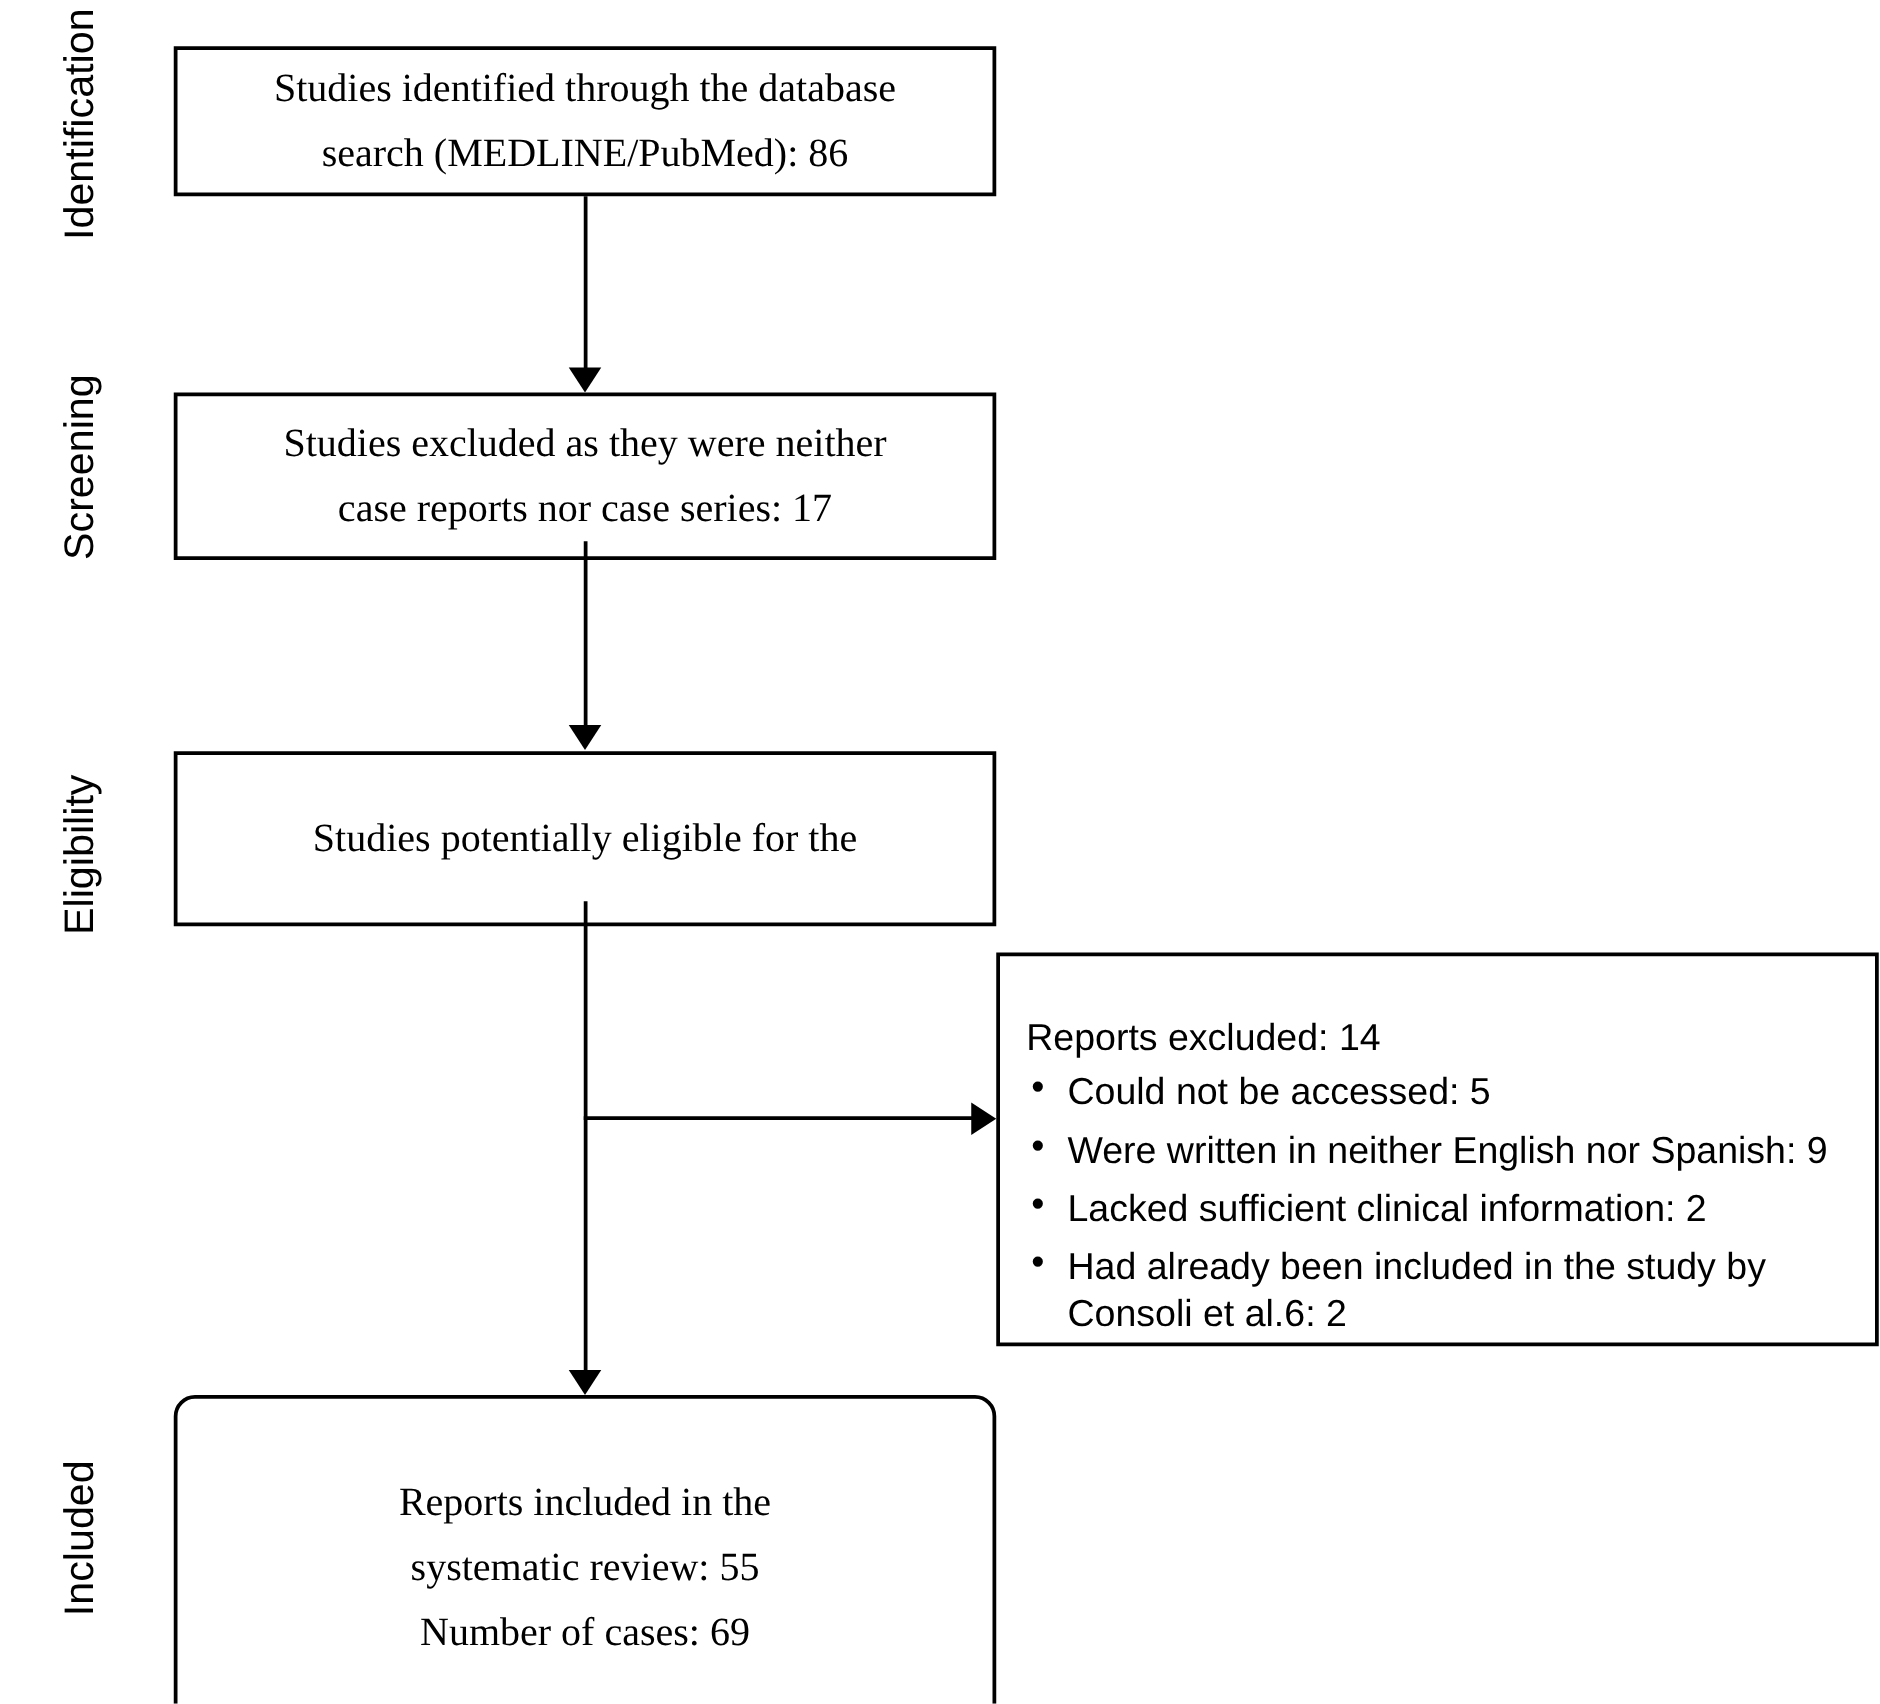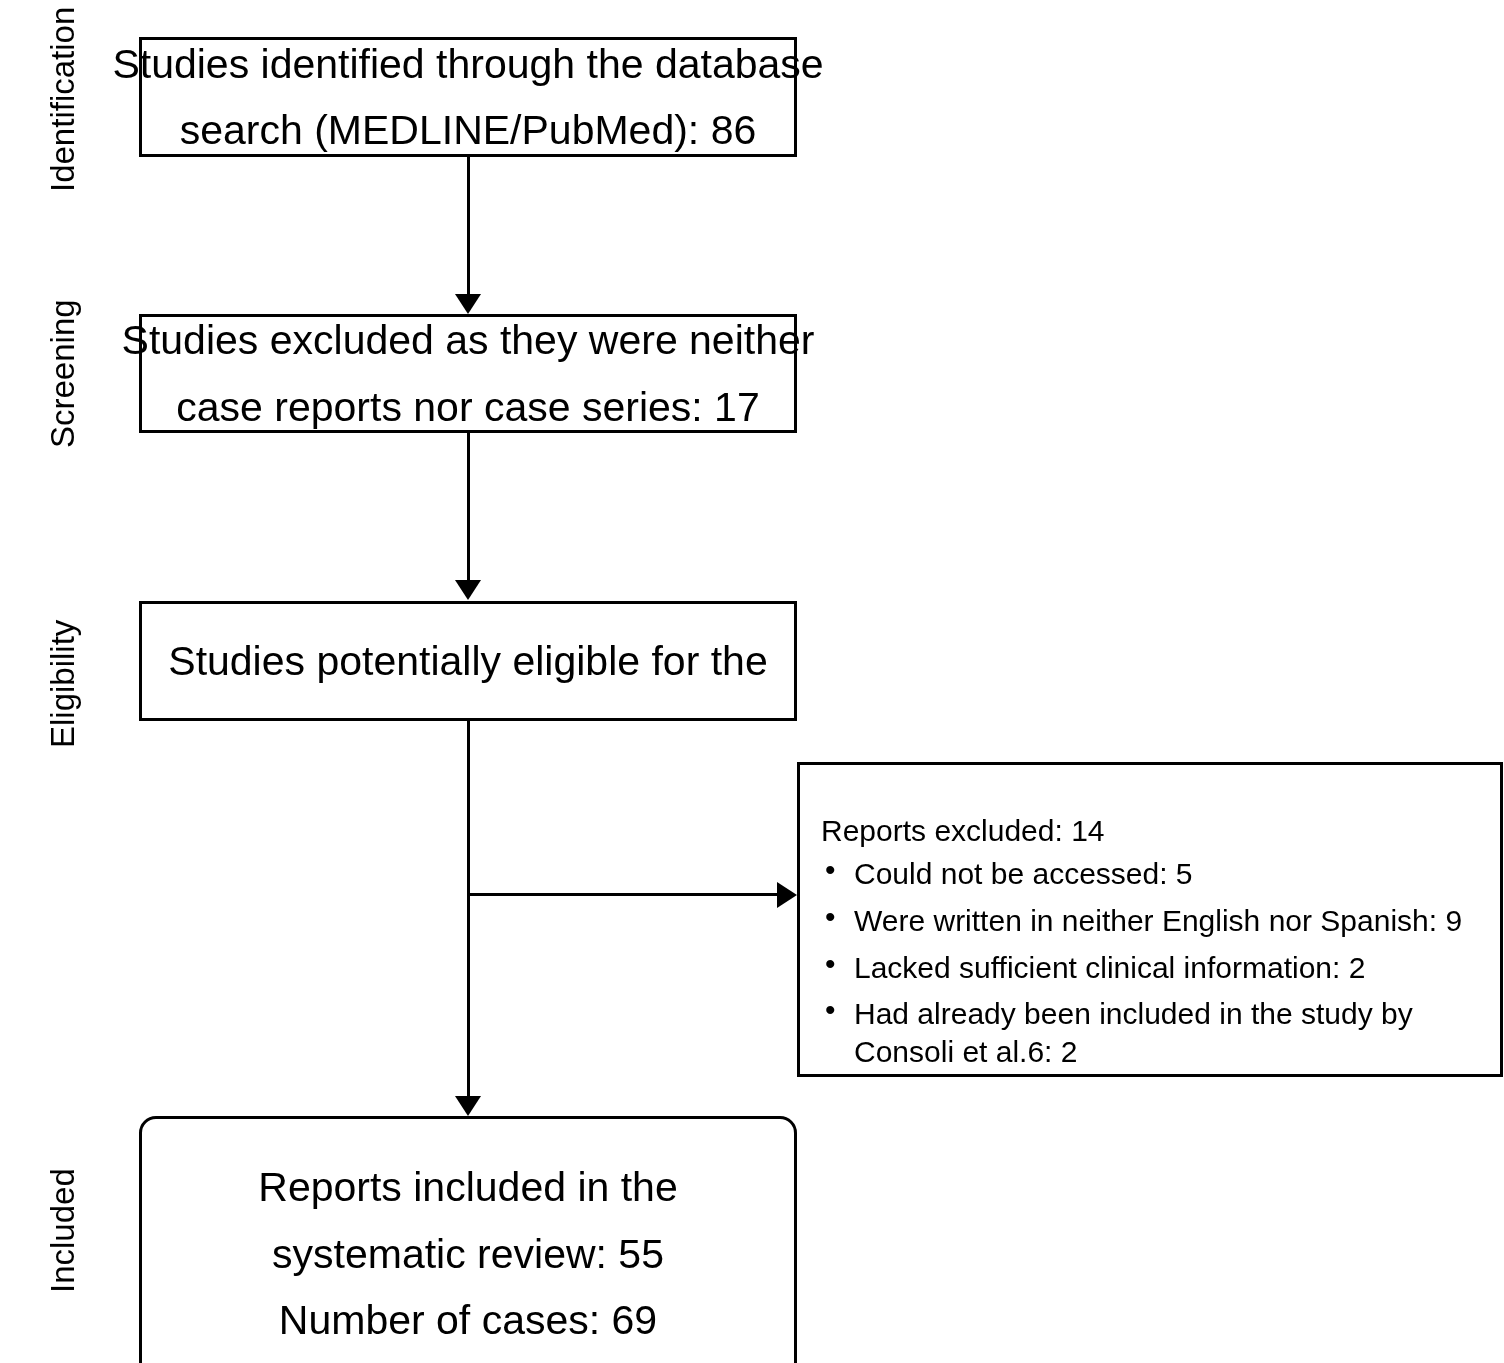"Studies identified through the database" .flow-box { font-family: none -> Liberation Serif, serif; font-size: 41px -> 32px }
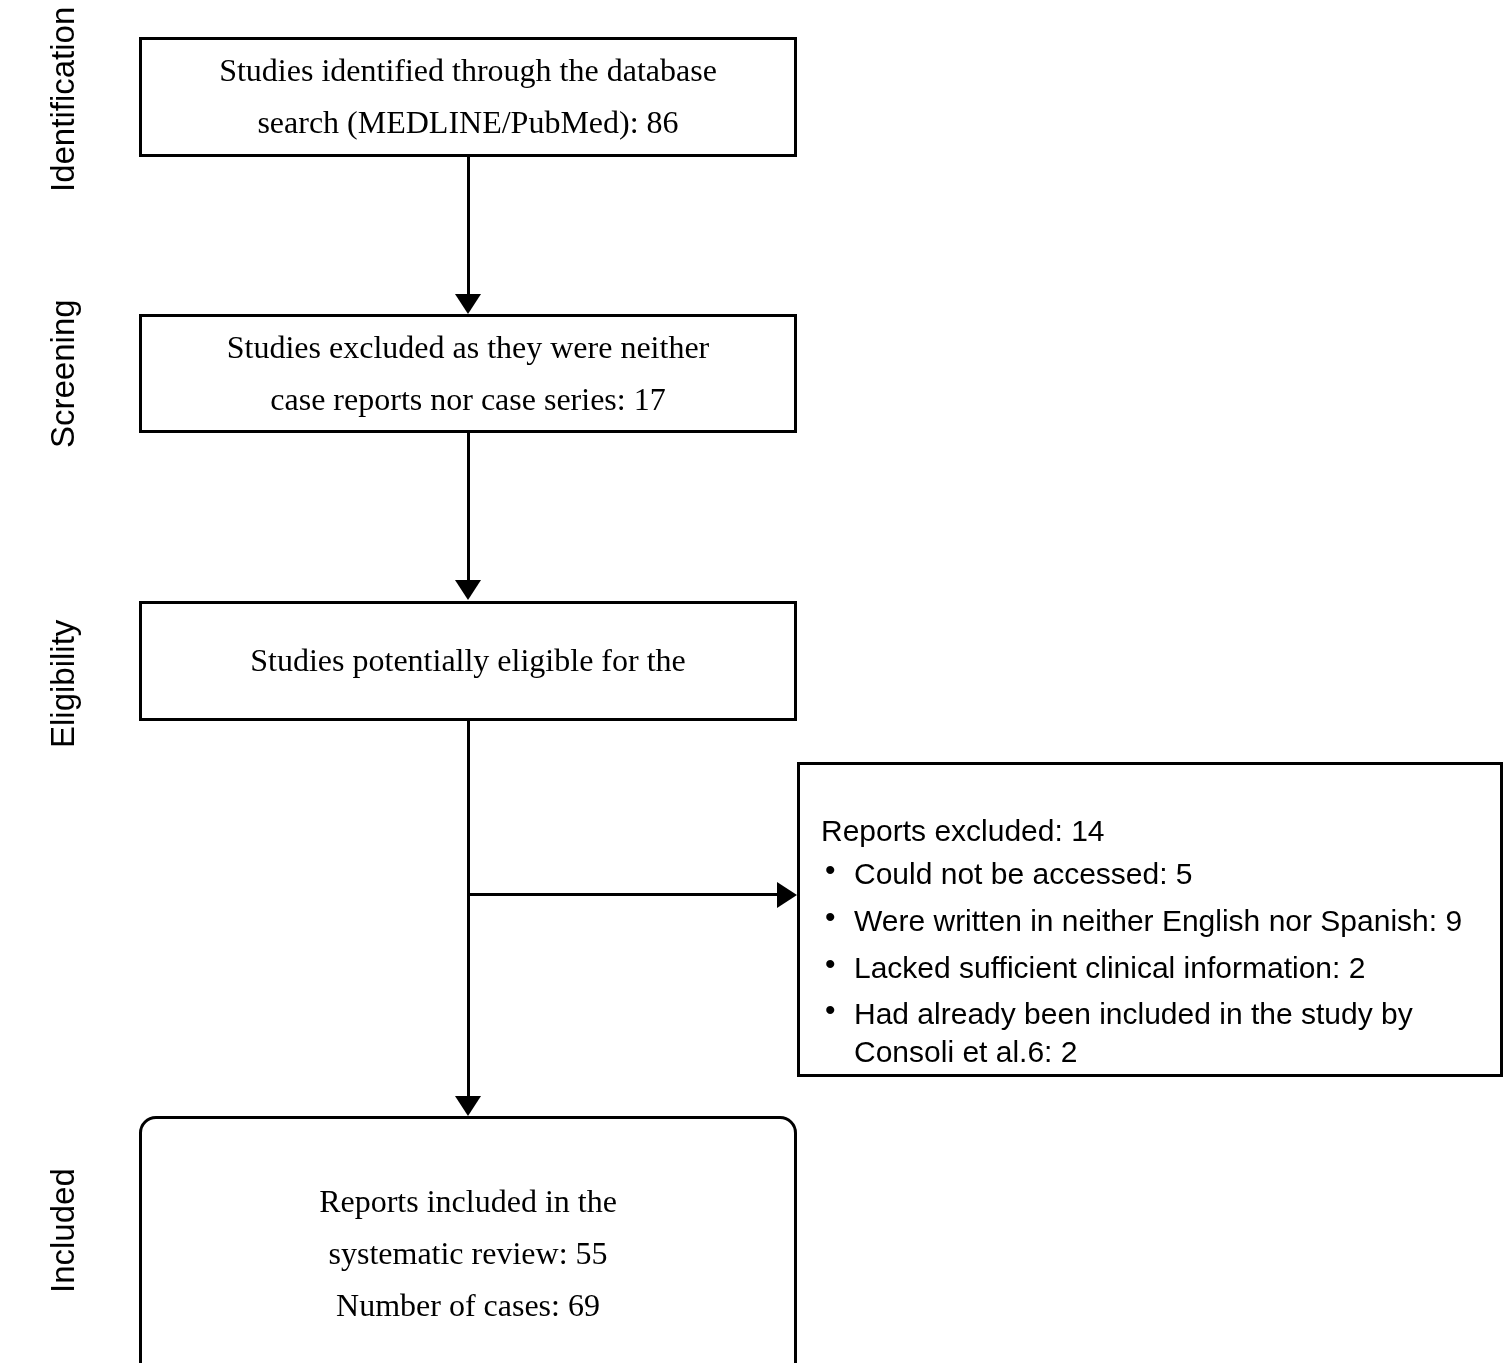"Studies excluded as they were" div.flow-box { height: 119px -> 134px }
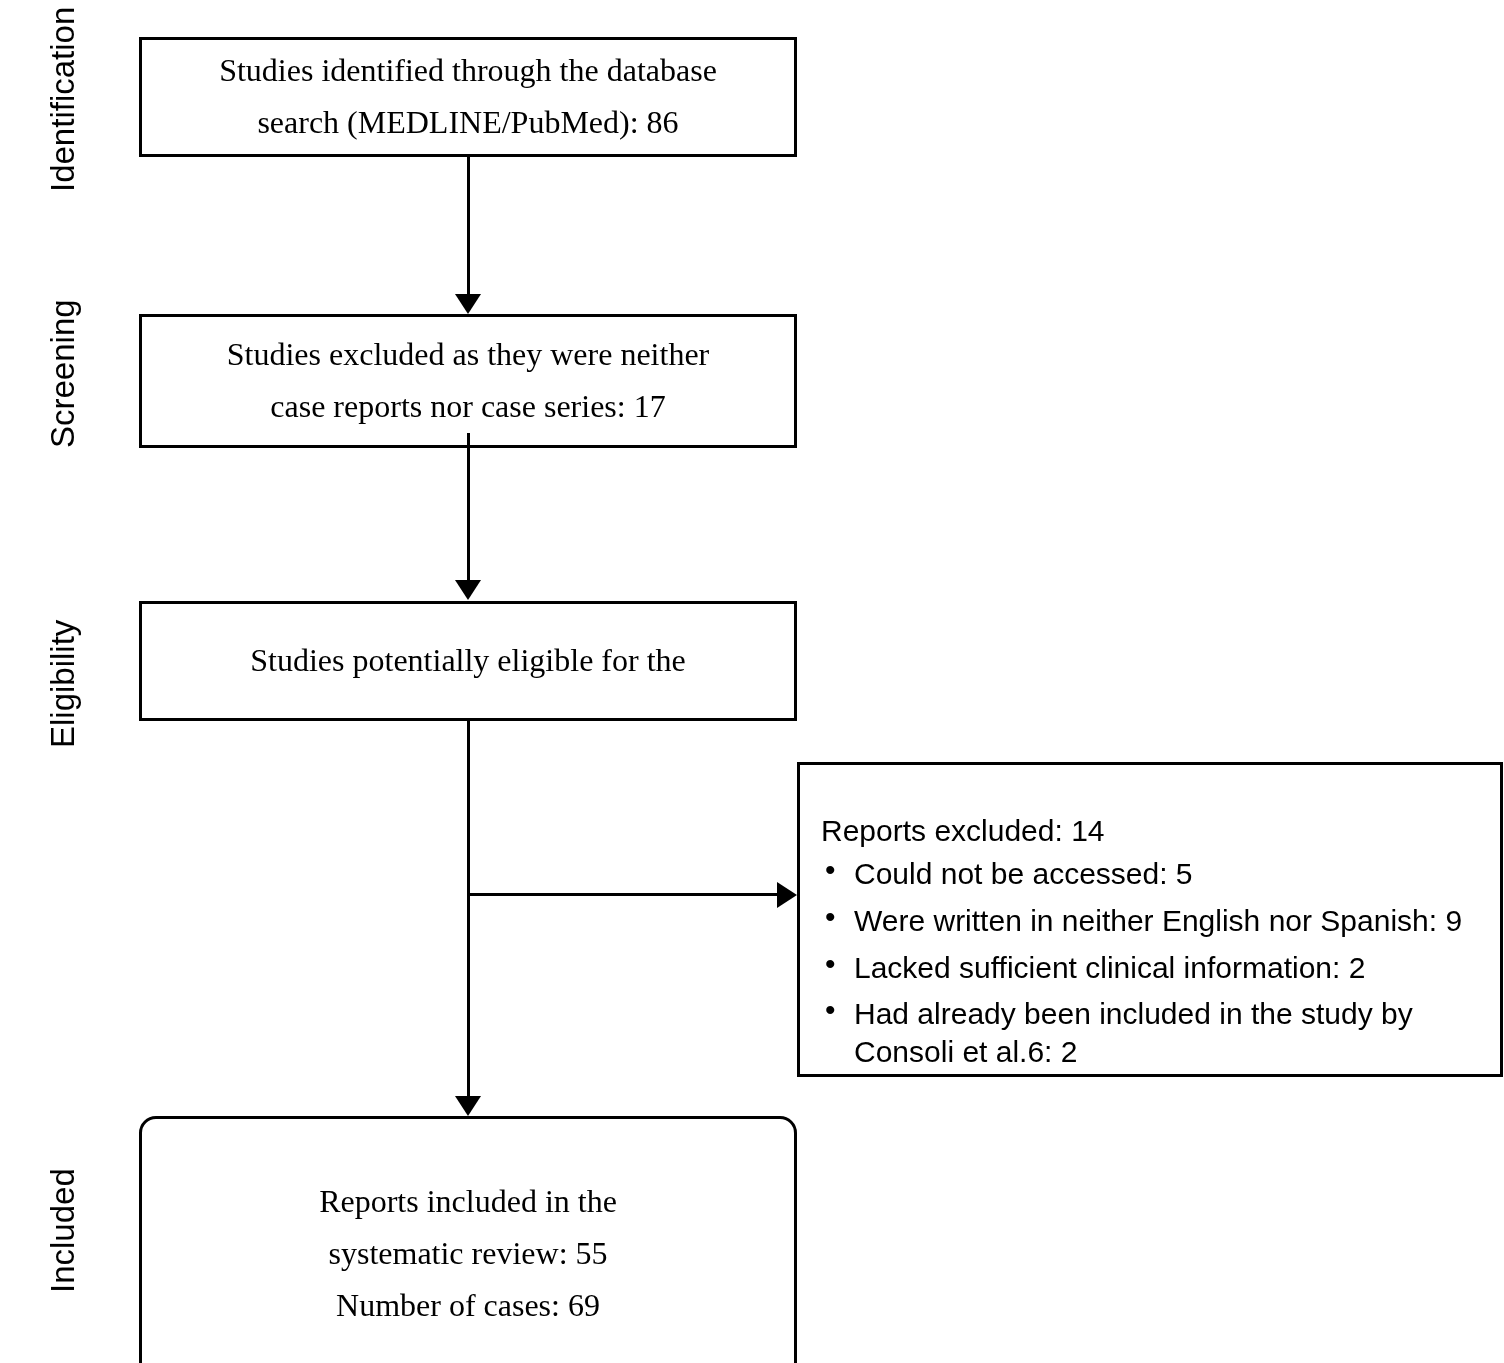"Studies potentially eligible for the" div.flow-box { height: 120px -> 140px }
